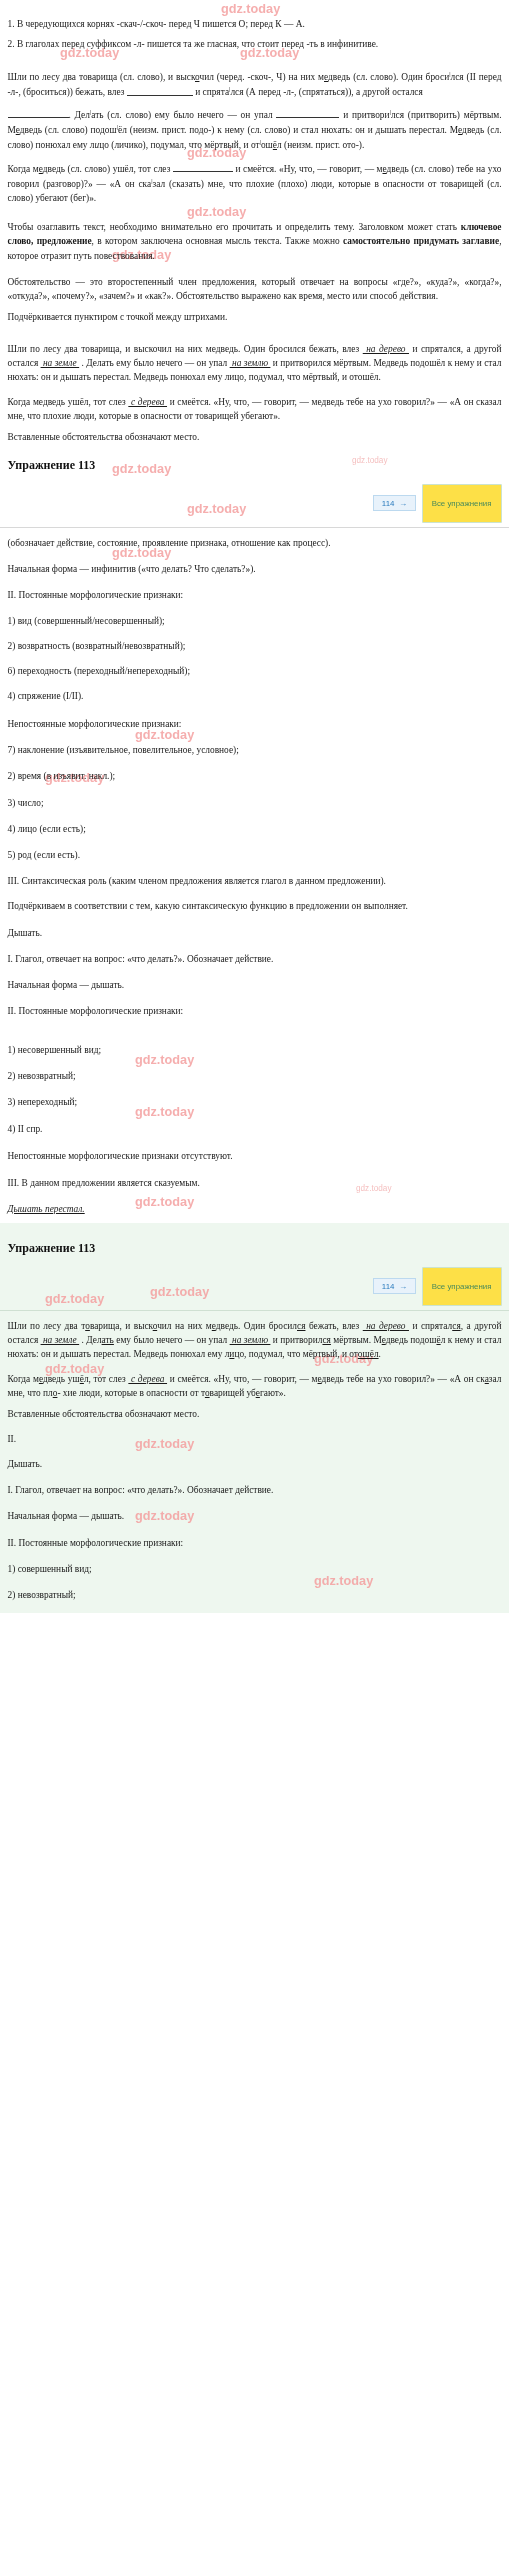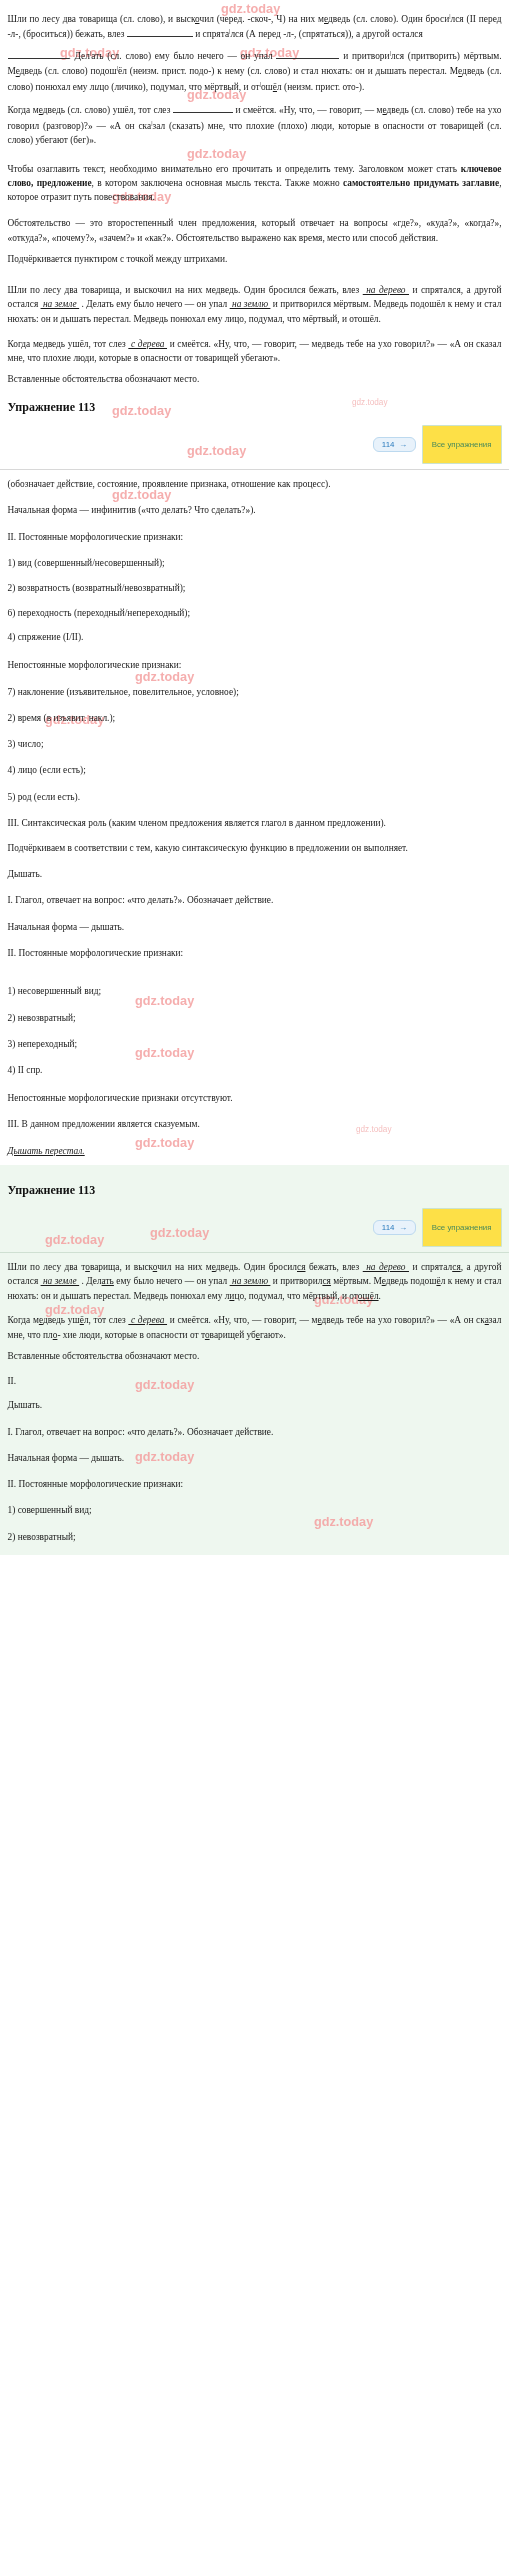"1. В чередующихся корнях -скач-/-скоч-" div.blk { html: none -> <div> <p>1. В чередующихся корнях -скач-/-скоч- перед Ч пишется О; перед К — А.</p> <p>2. В глаголах перед суффиксом -л- пишется та же гласная, что стоит перед -ть в инфинитиве.</p> </div> }
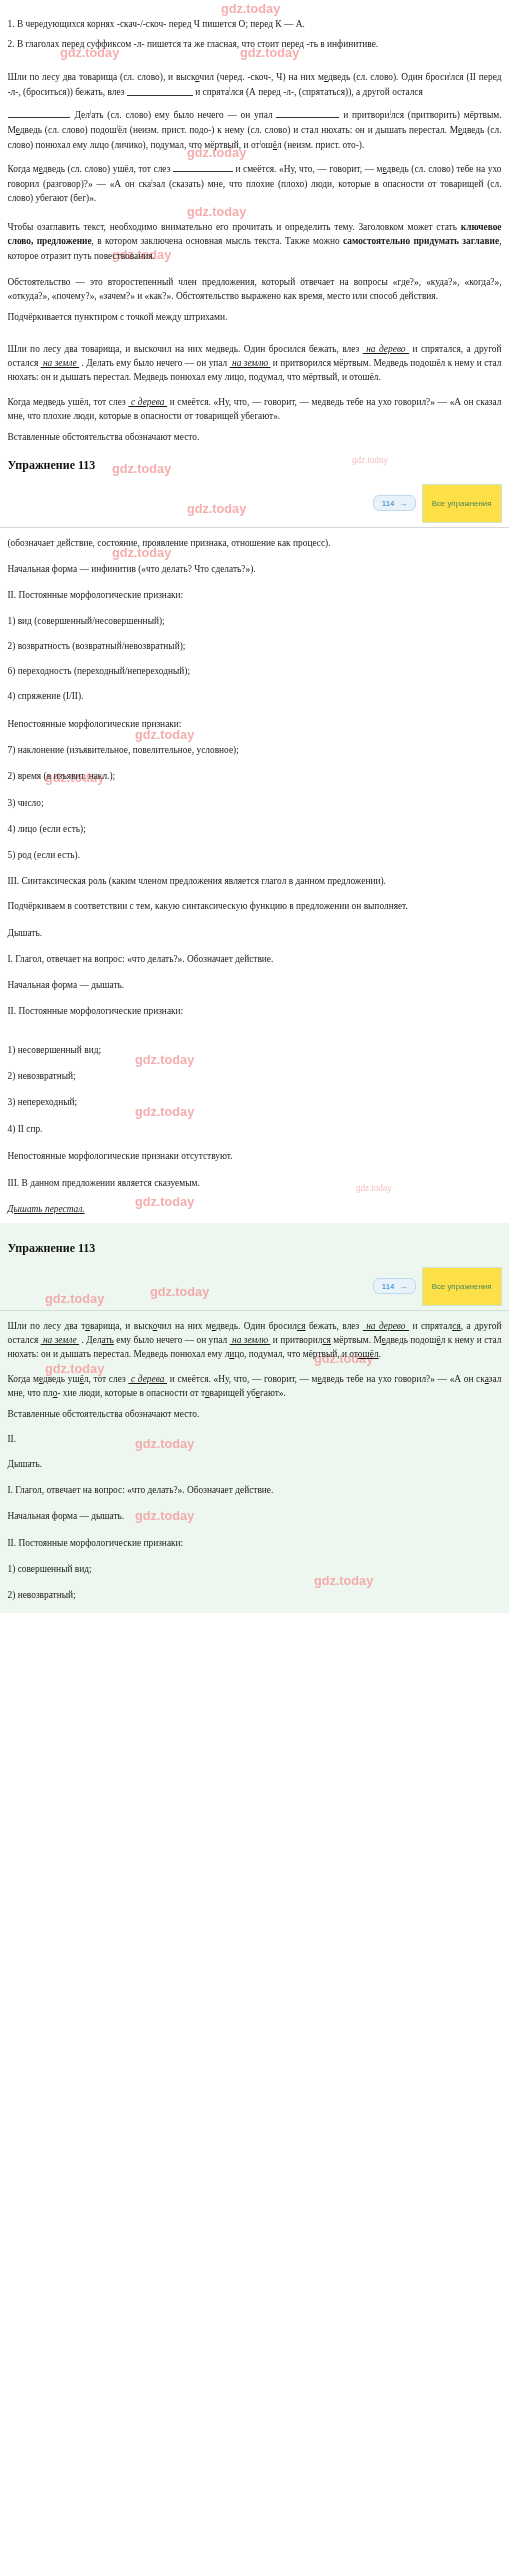"114" .nav-btn { border-radius: 6px -> 0 }
